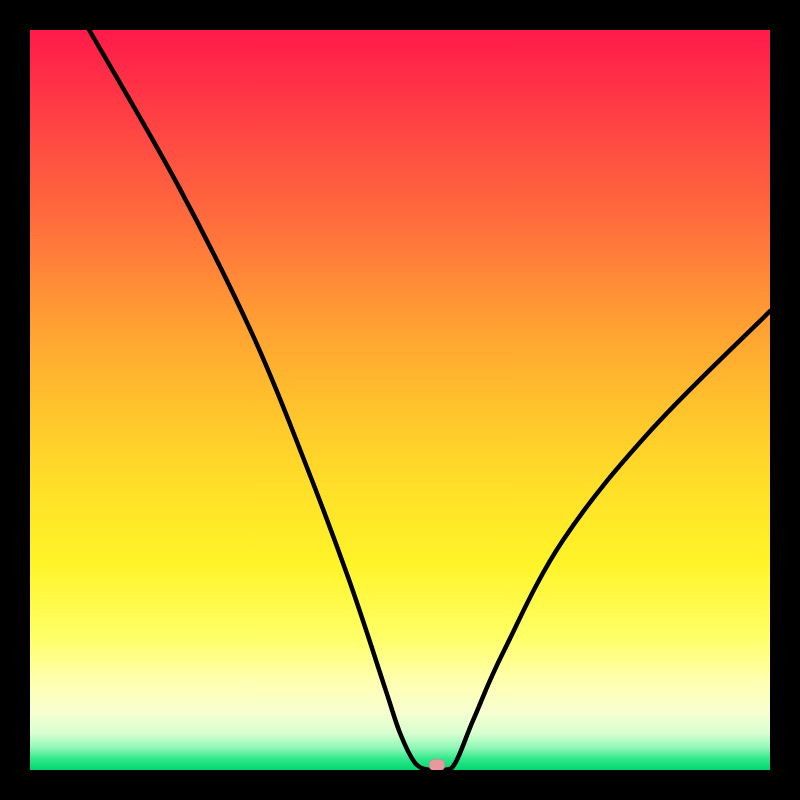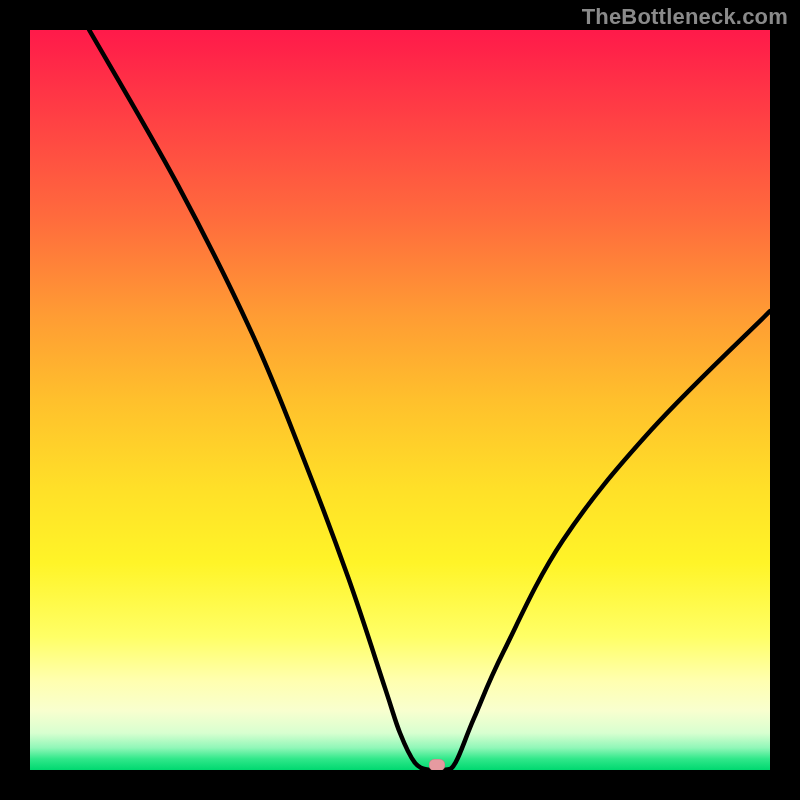"TheBottleneck.com" div.watermark { html: <div>TheBottleneck.com</div> -> none }
